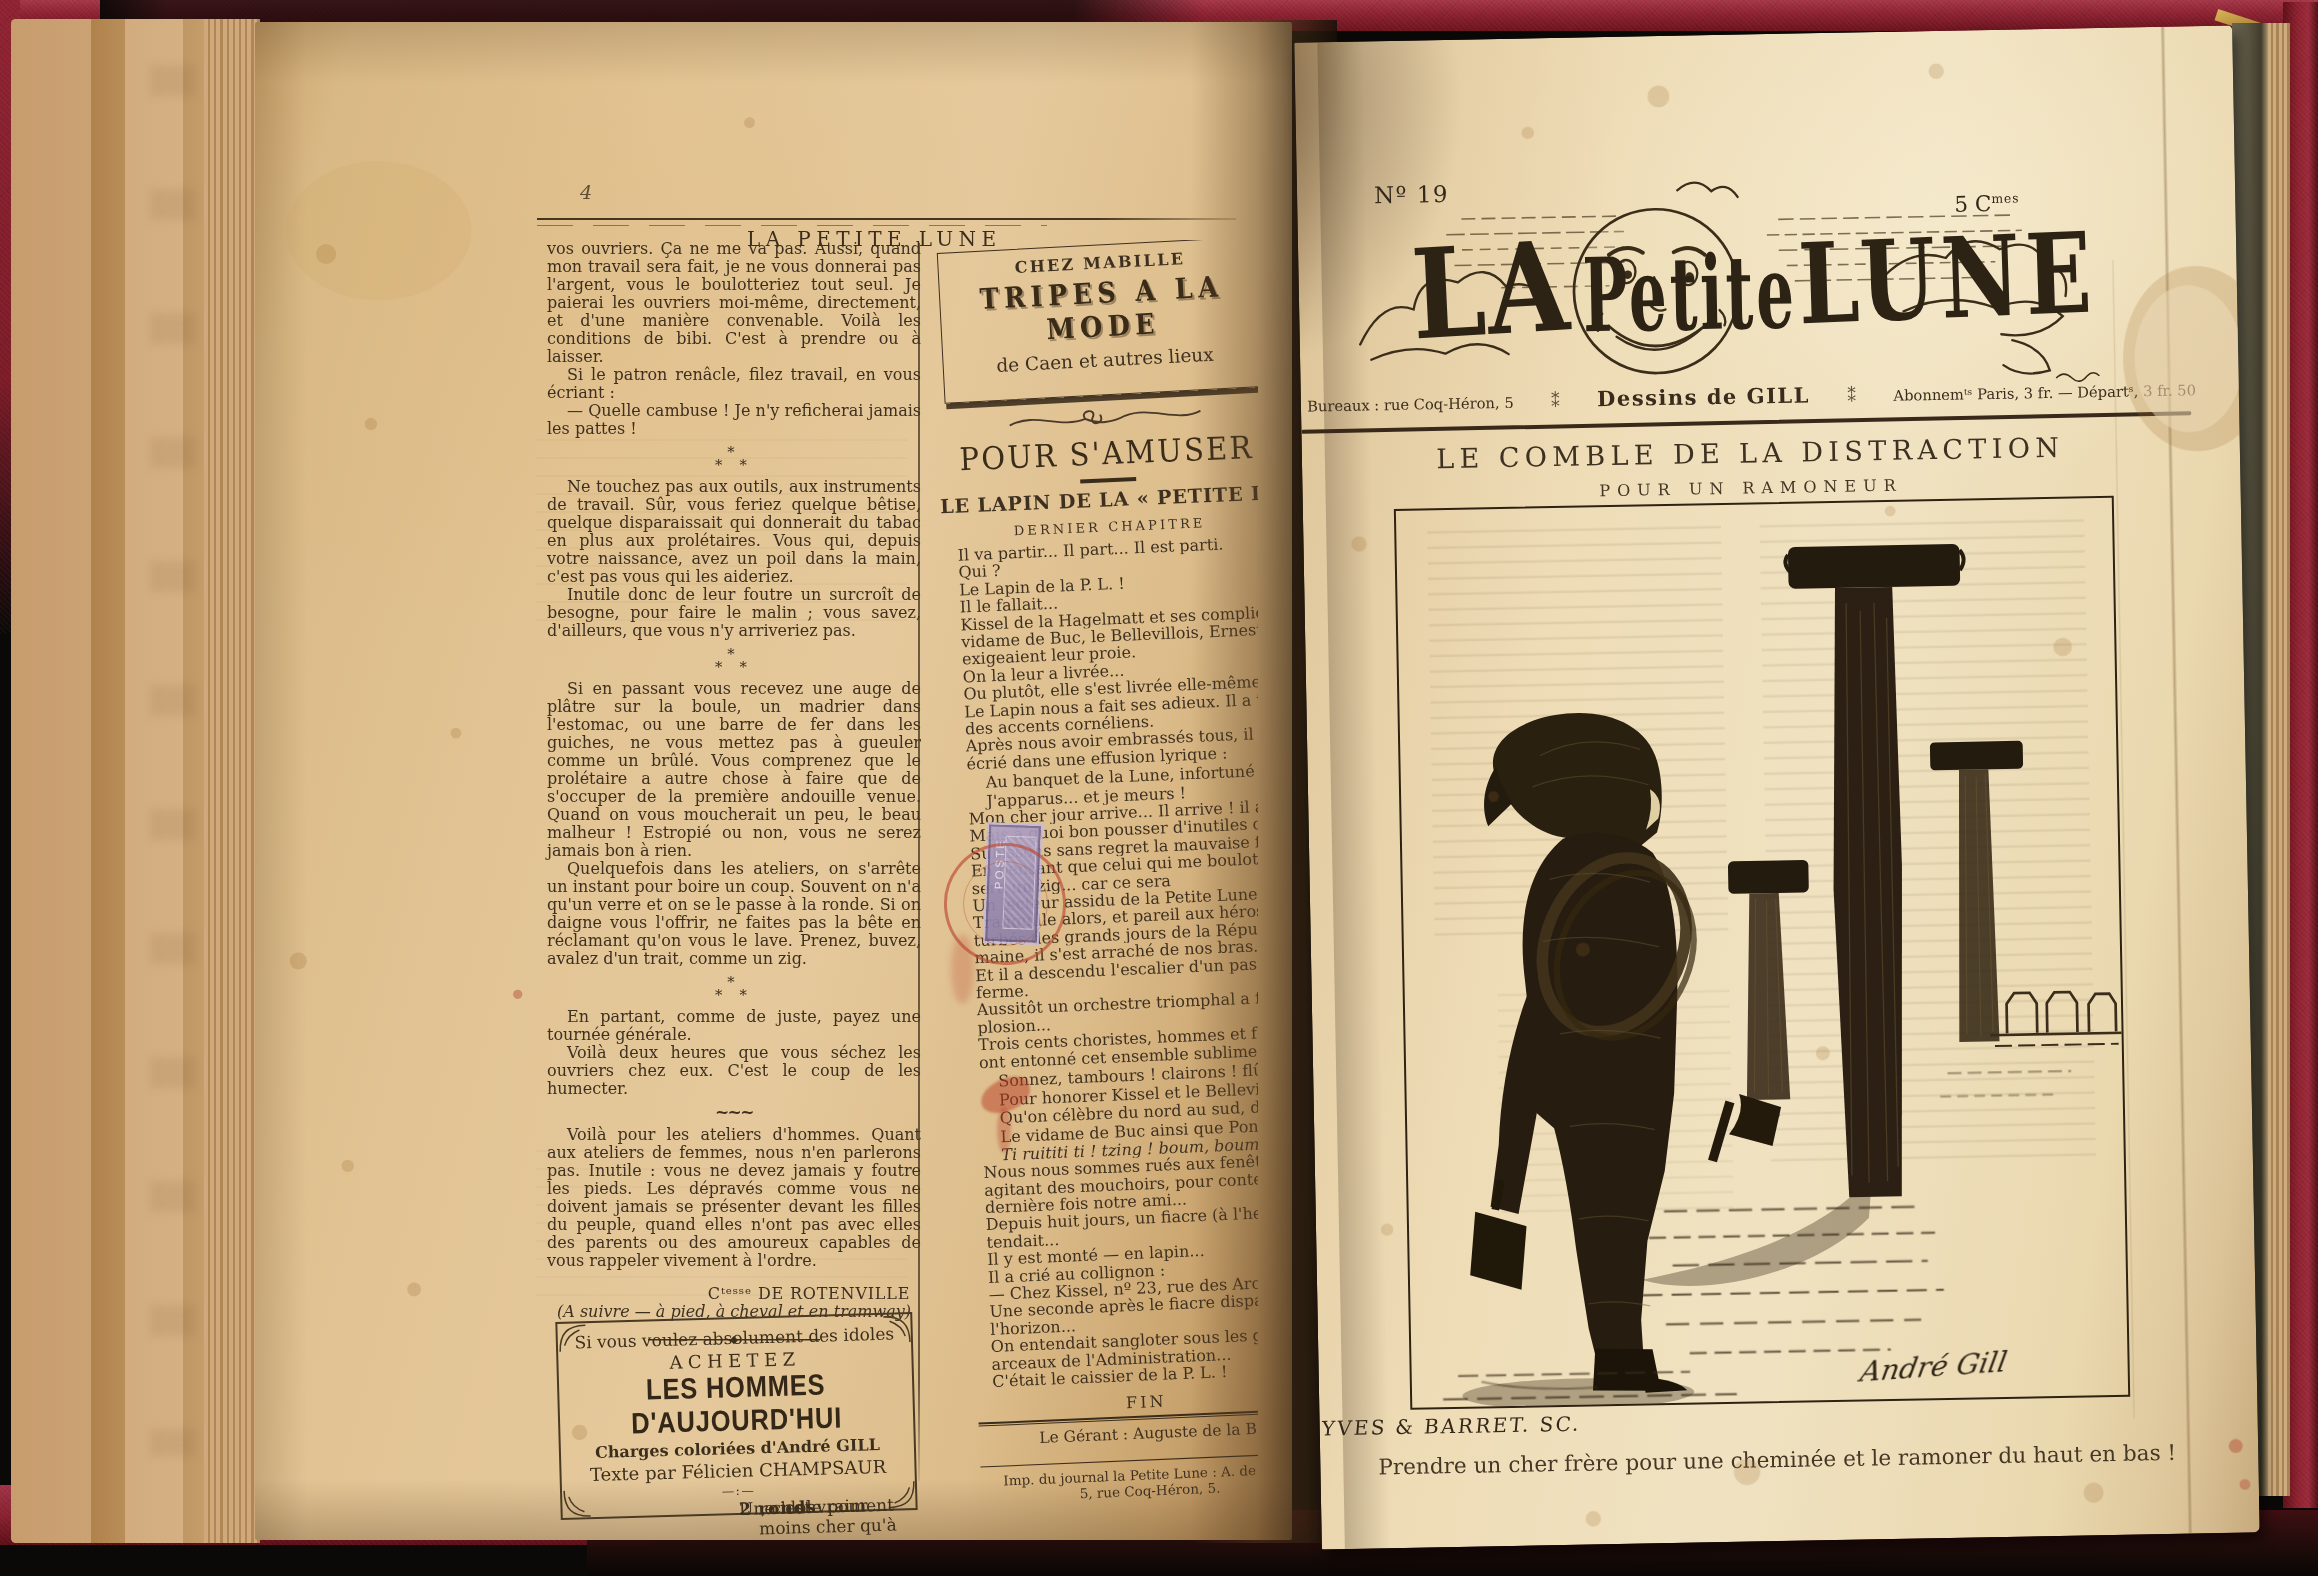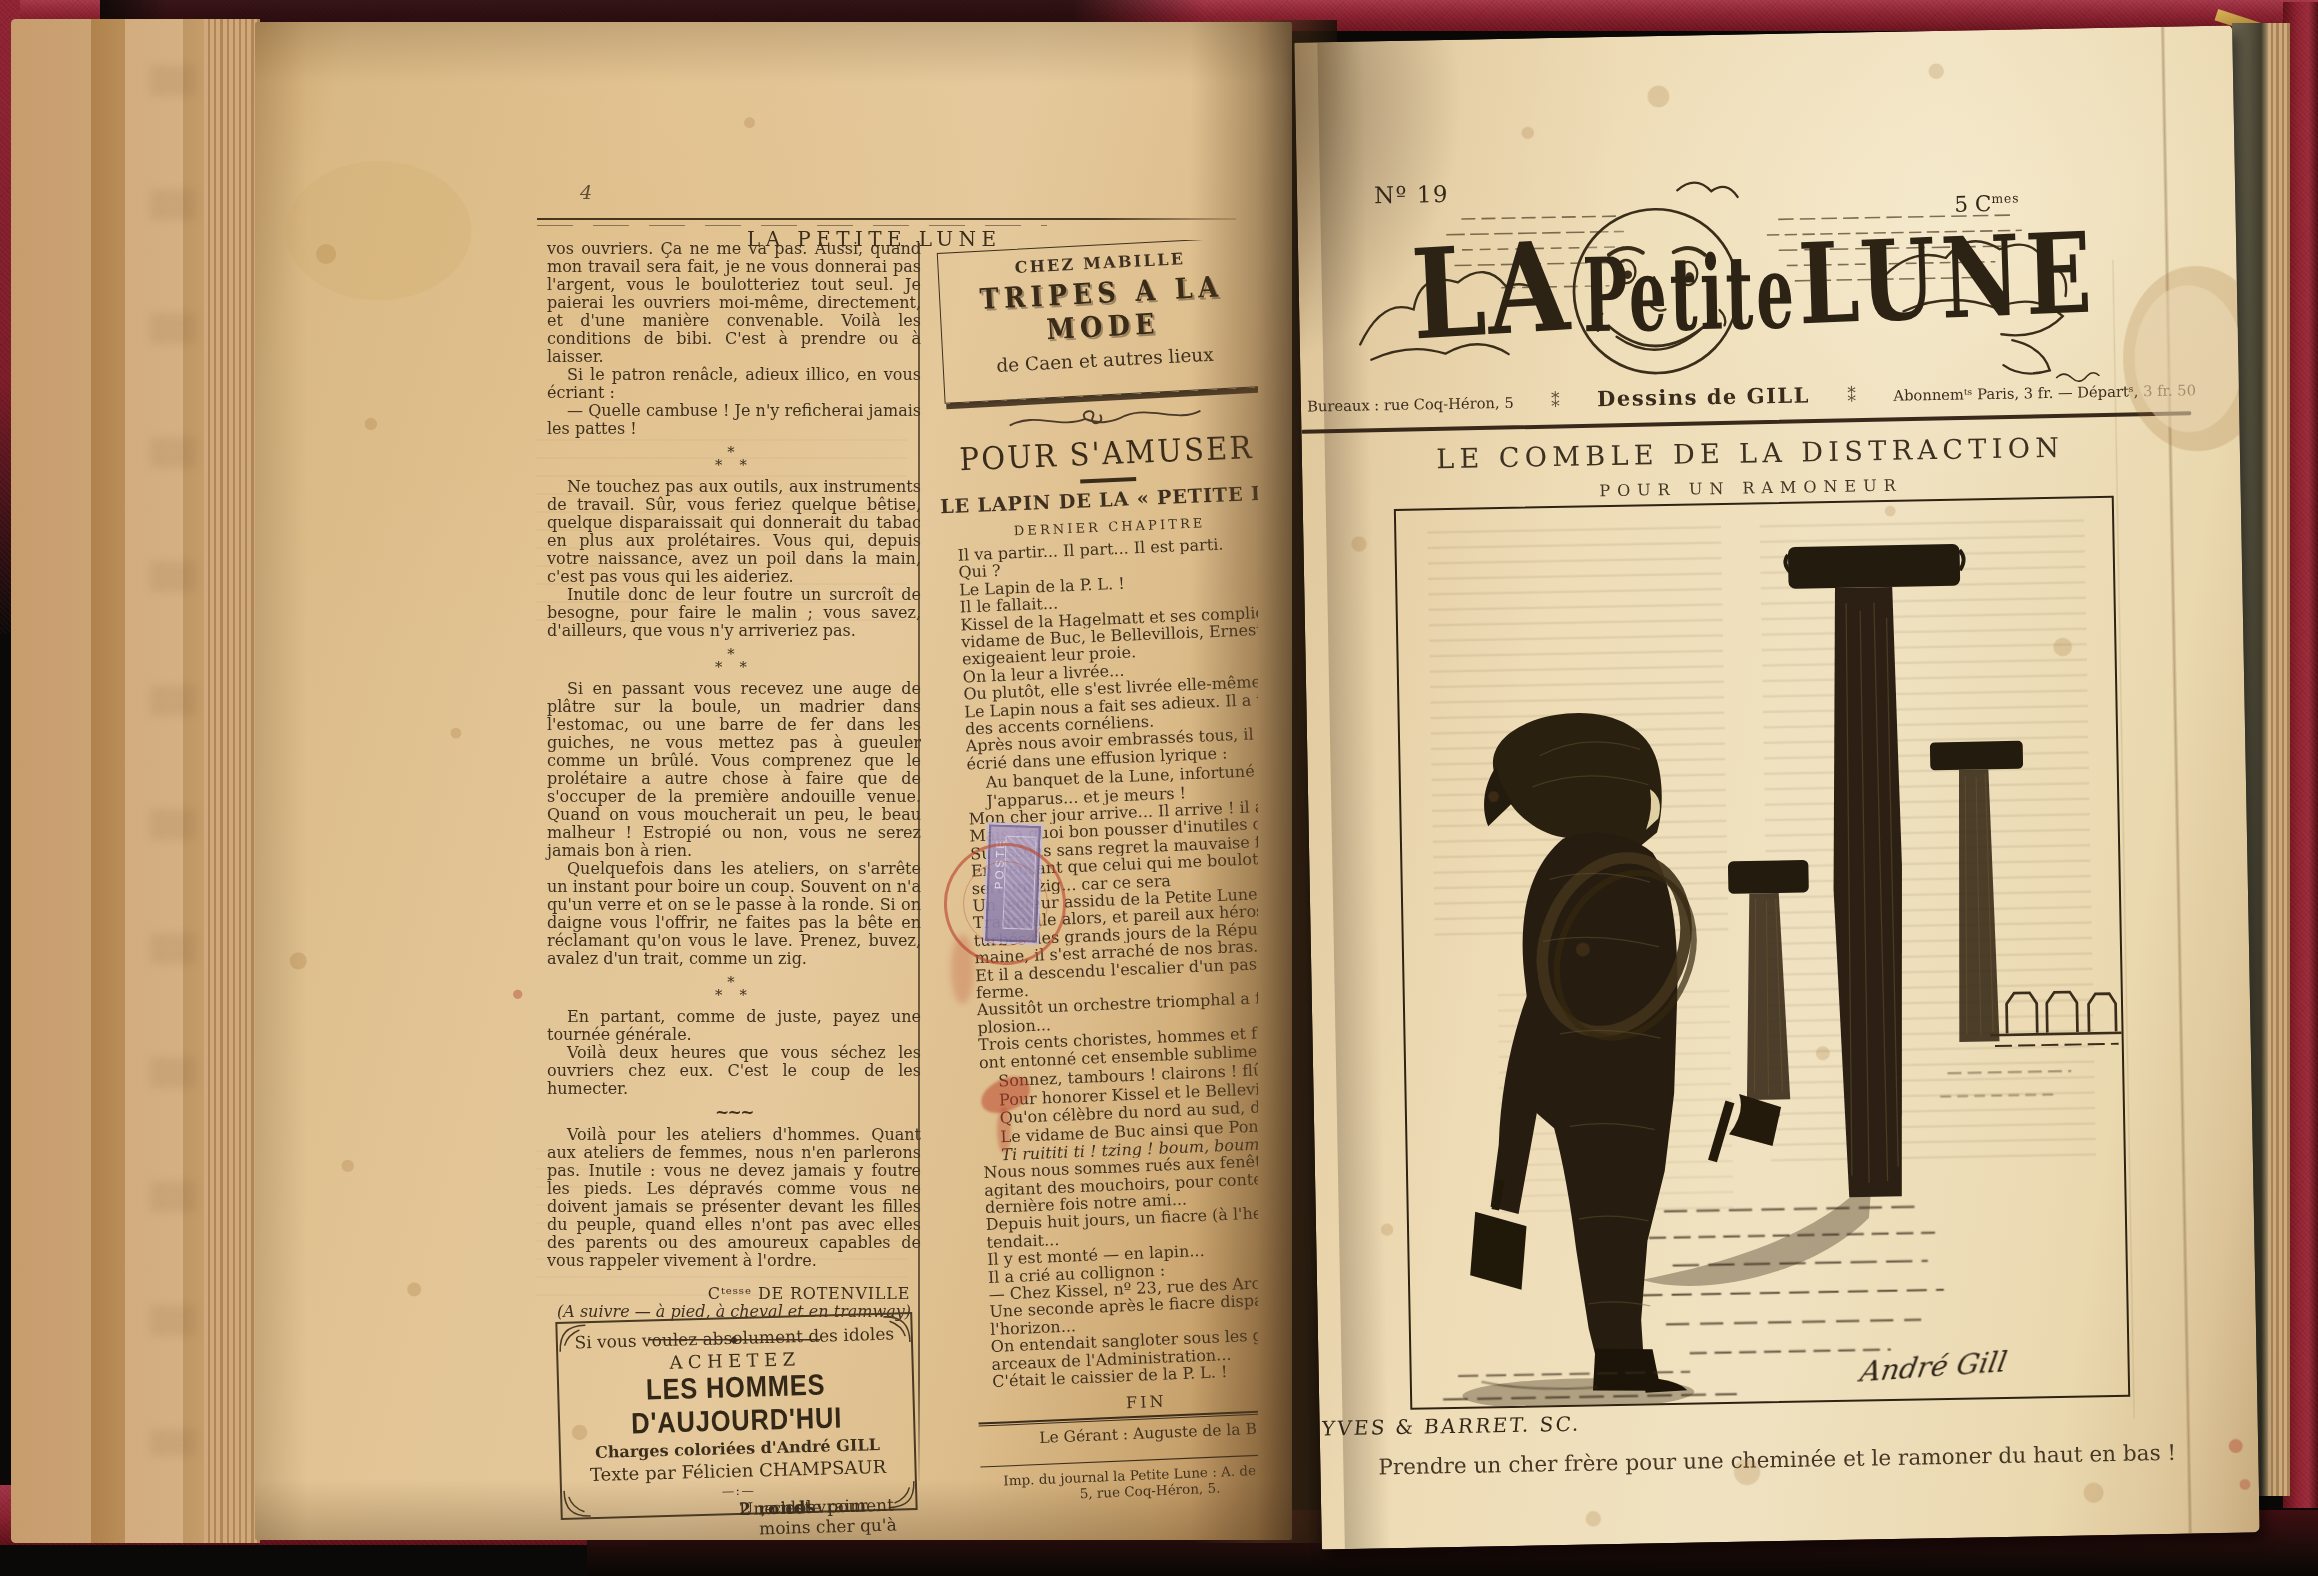"Si le patron renâcle, adieux" div.c1i { text: adieux illico -> filez travail }
